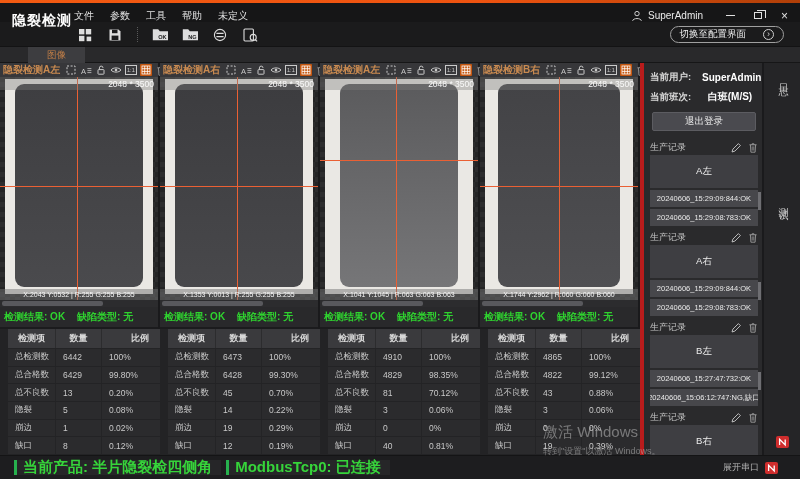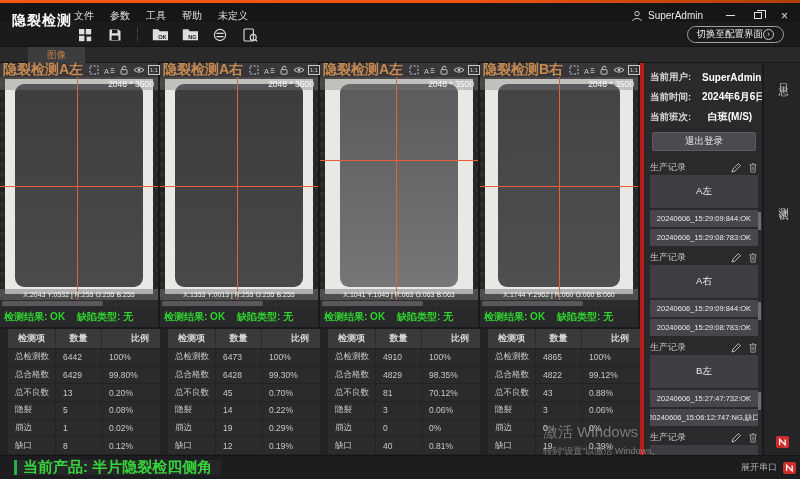"切换至配置界面" .switch-btn { gap: 0 -> 17px }
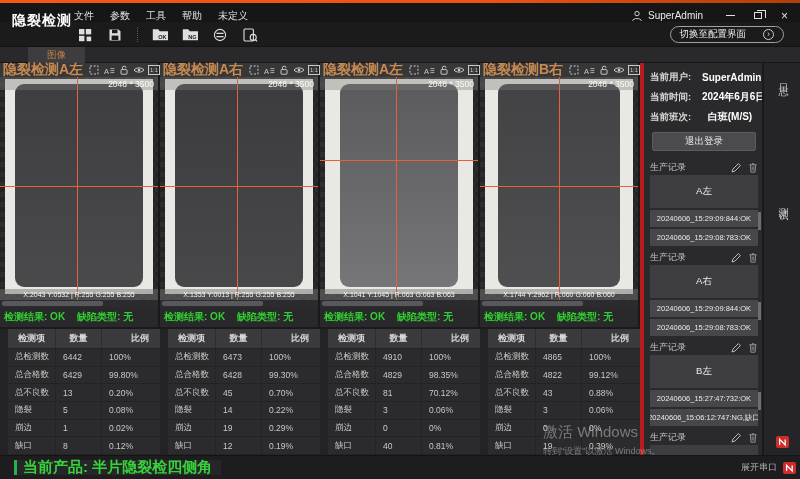"隐裂检测A左" .panel-title { font-size: 14px -> 10px }
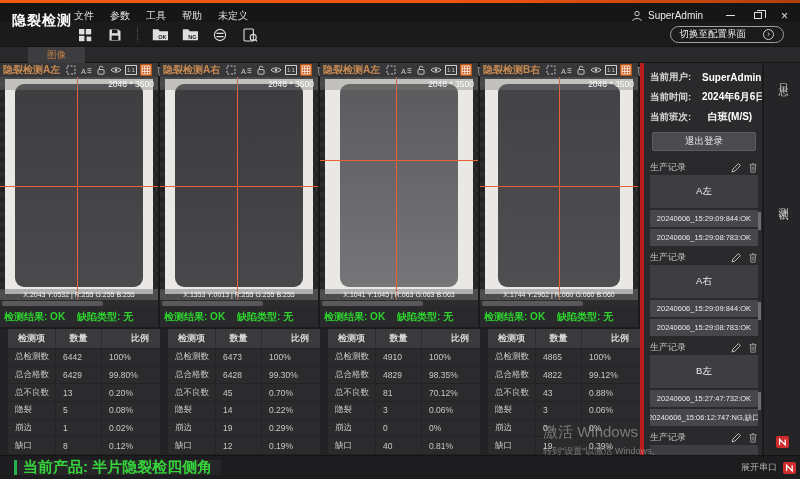"当前时间:" div.info-row { html: <div> <span>当前时间:</span> <span>2024年6月6日</span> </div> -> none }
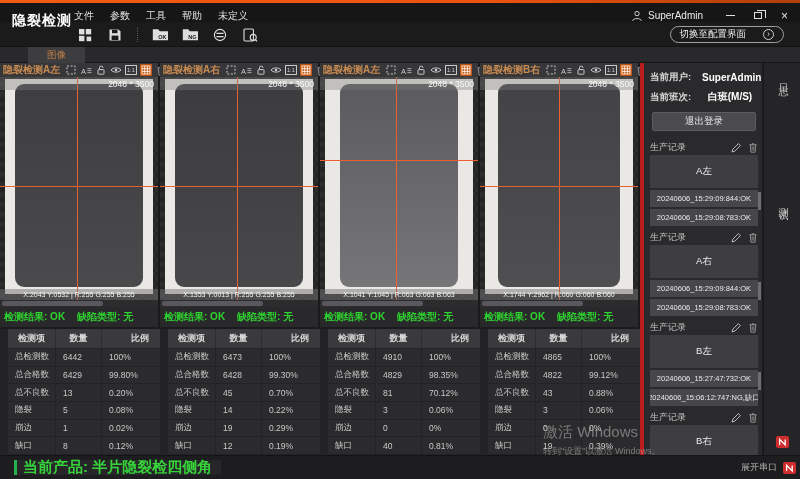"ModbusTcp0: 已连接" div.seg { html: none -> <div> <span></span> <span>ModbusTcp0: 已连接</span> </div> }
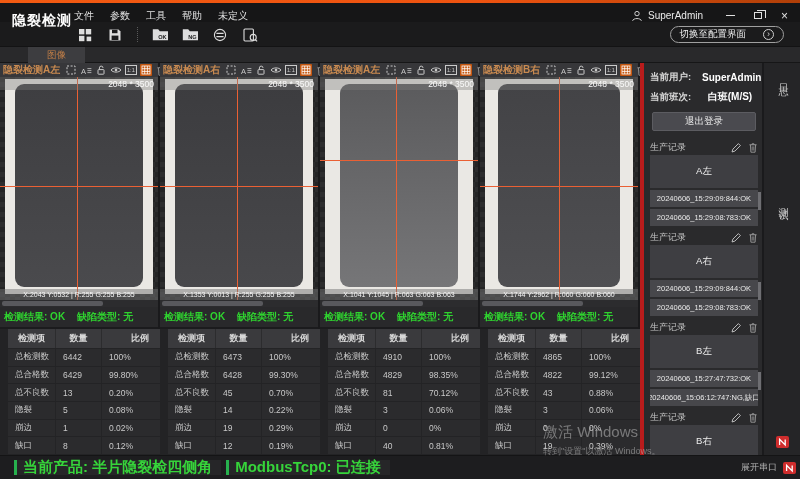"展开串口" .status-right { padding-right: 4px -> 22px }
